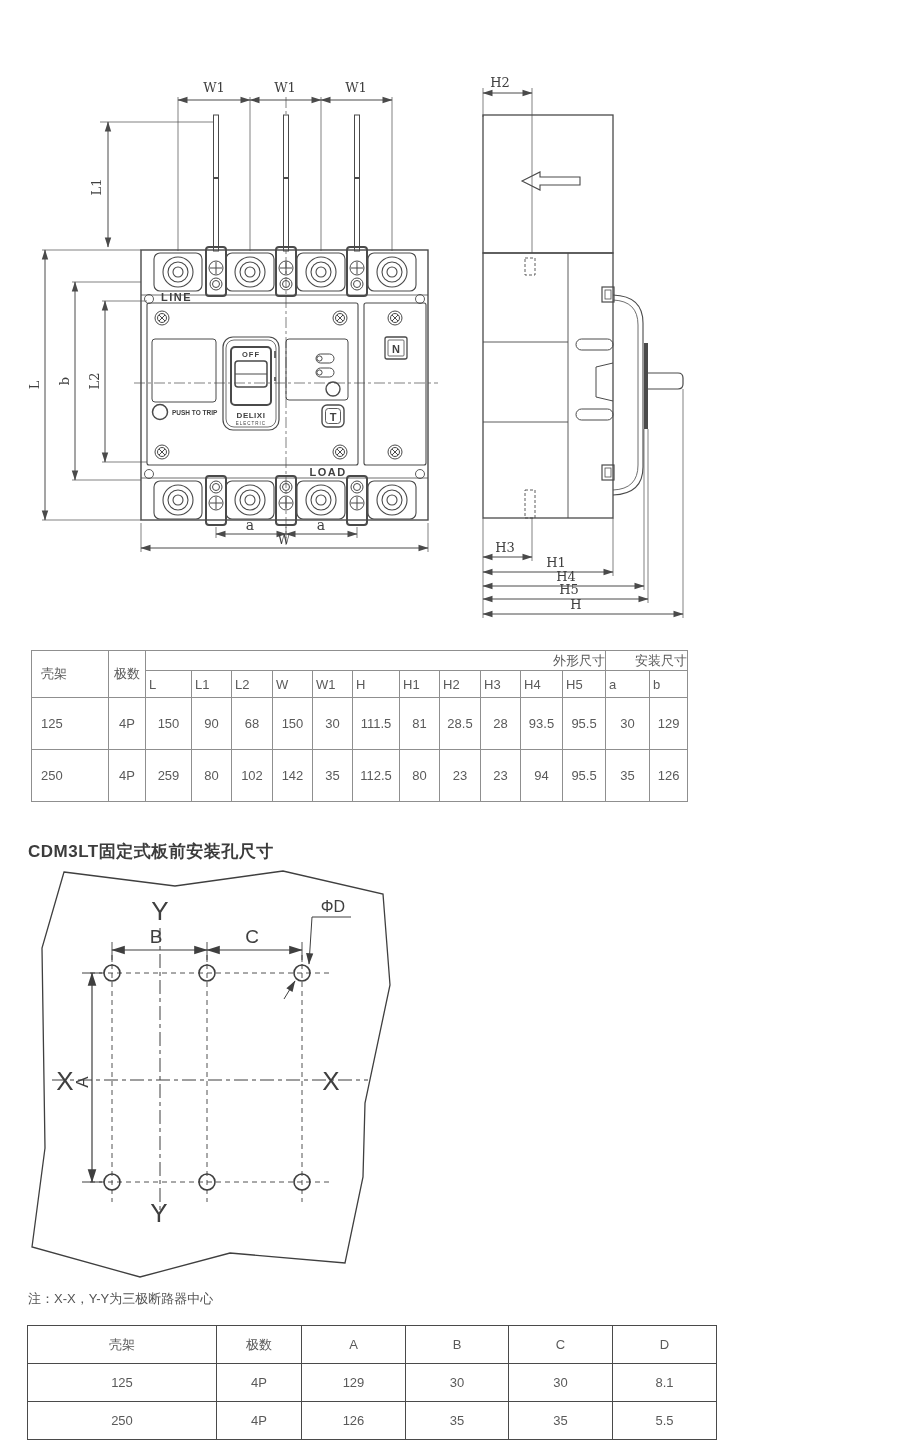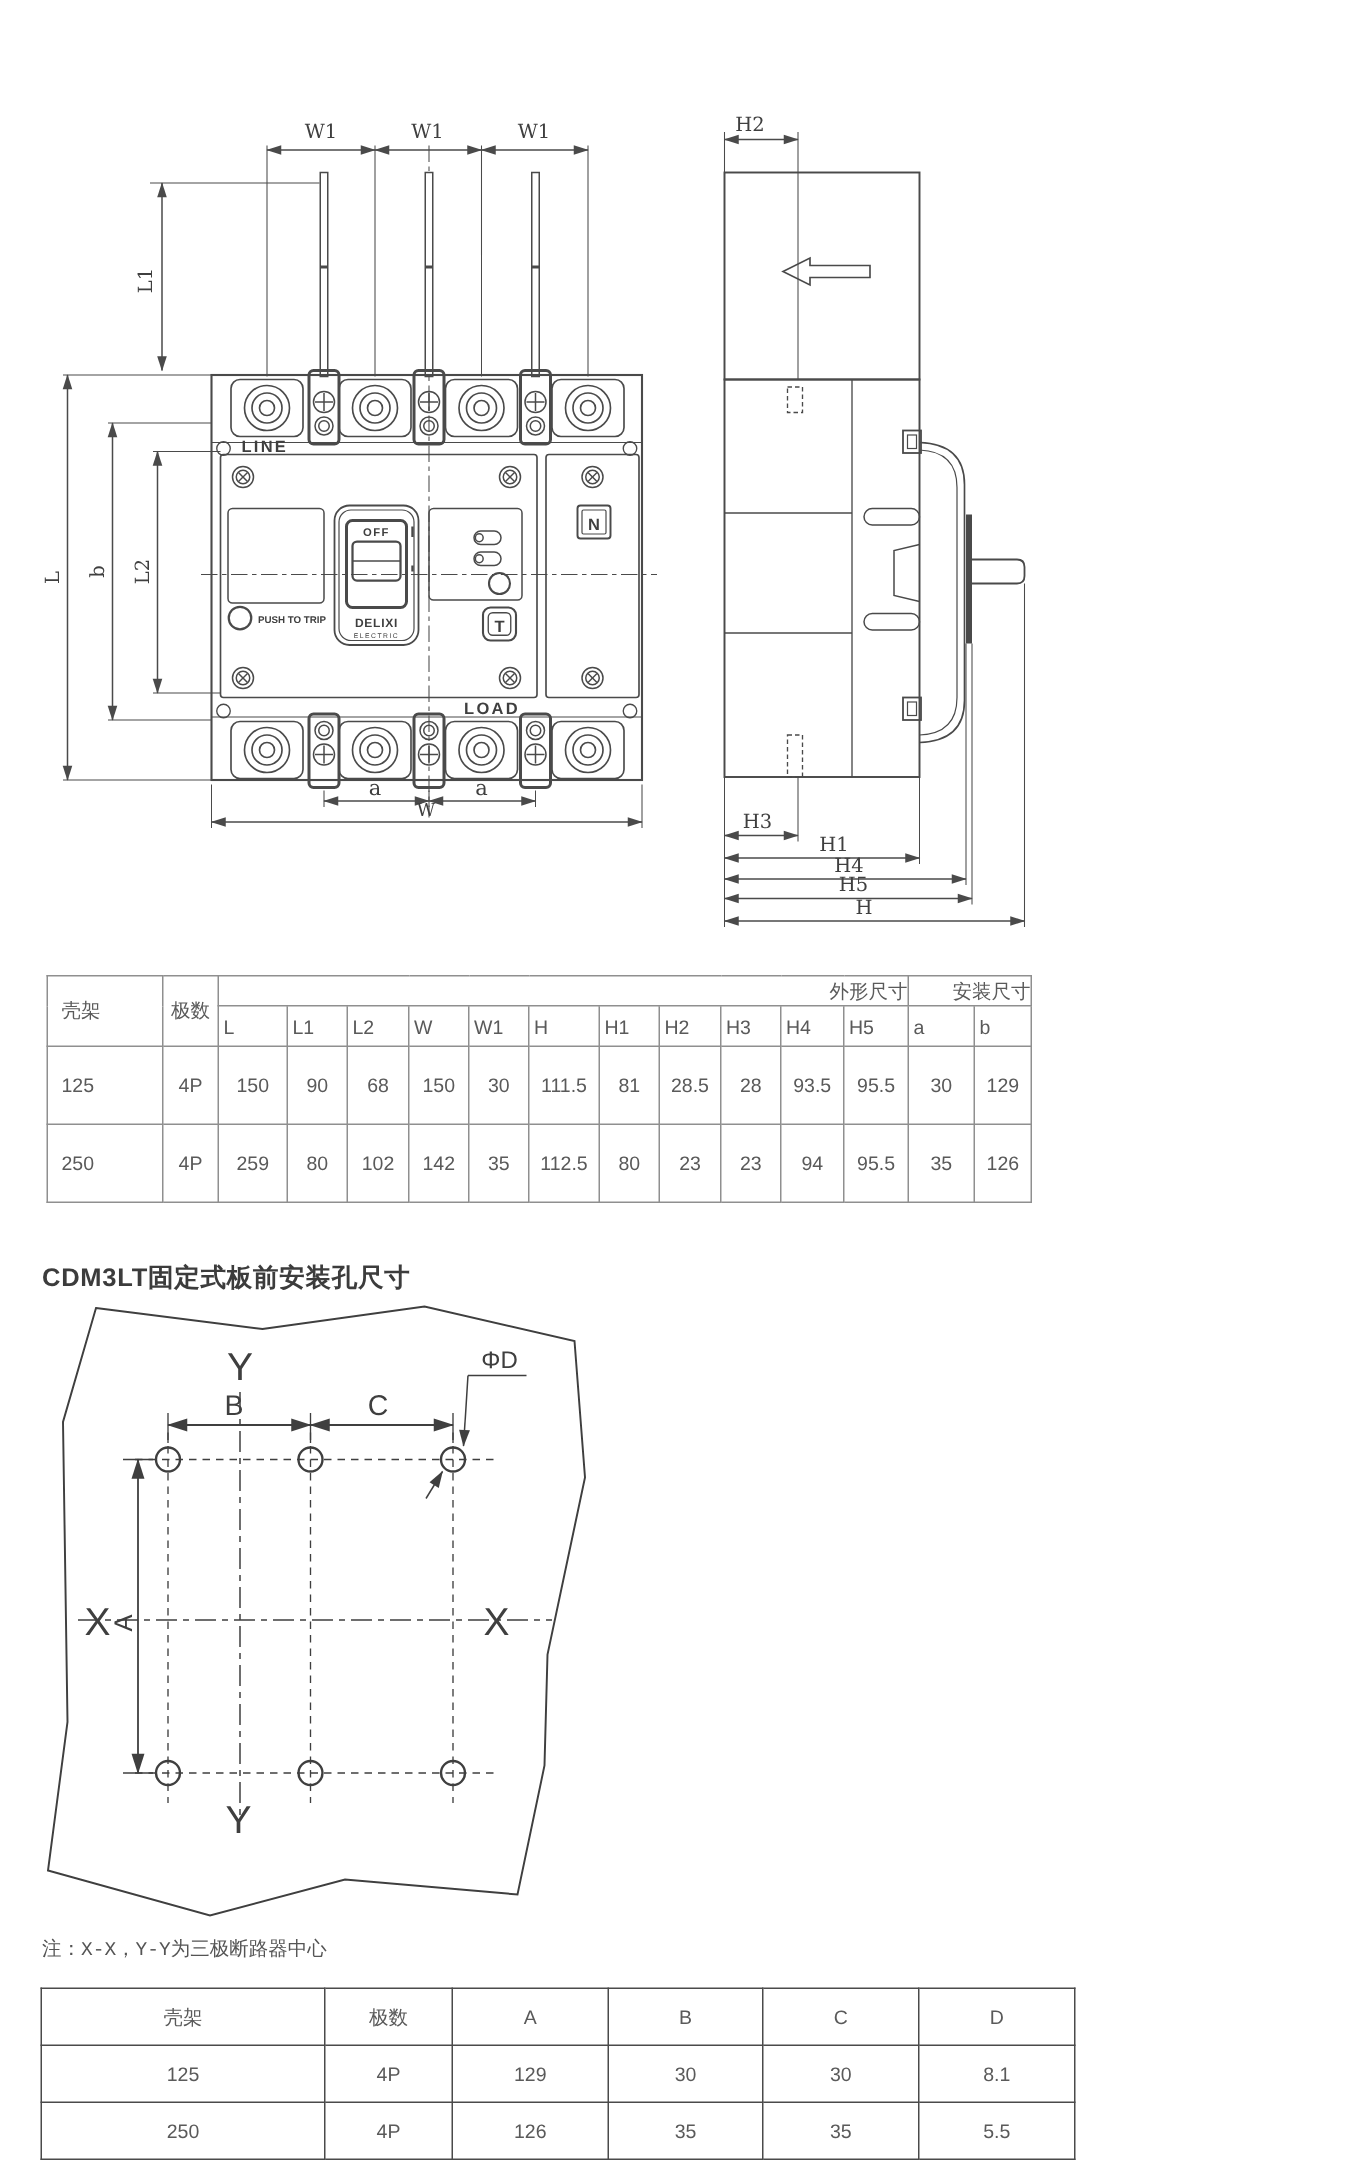"注：X-X，Y-Y为三极断路器中心" .note { font-family: Liberation Mono, monospace -> none }
